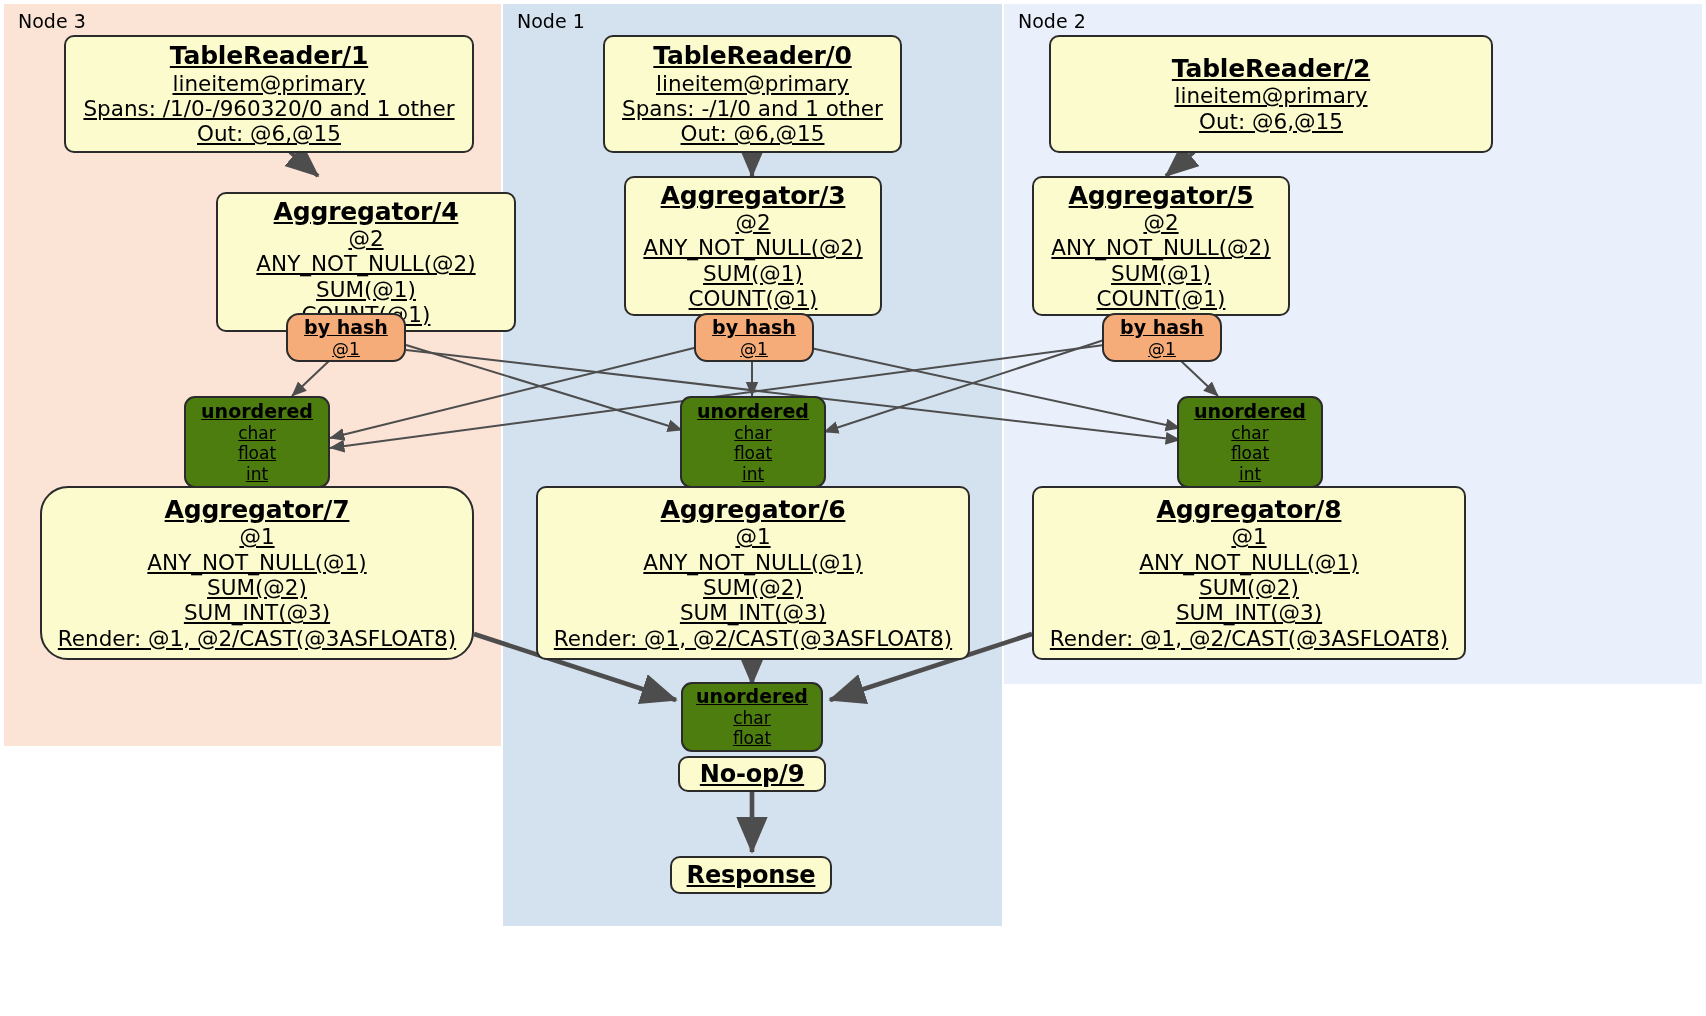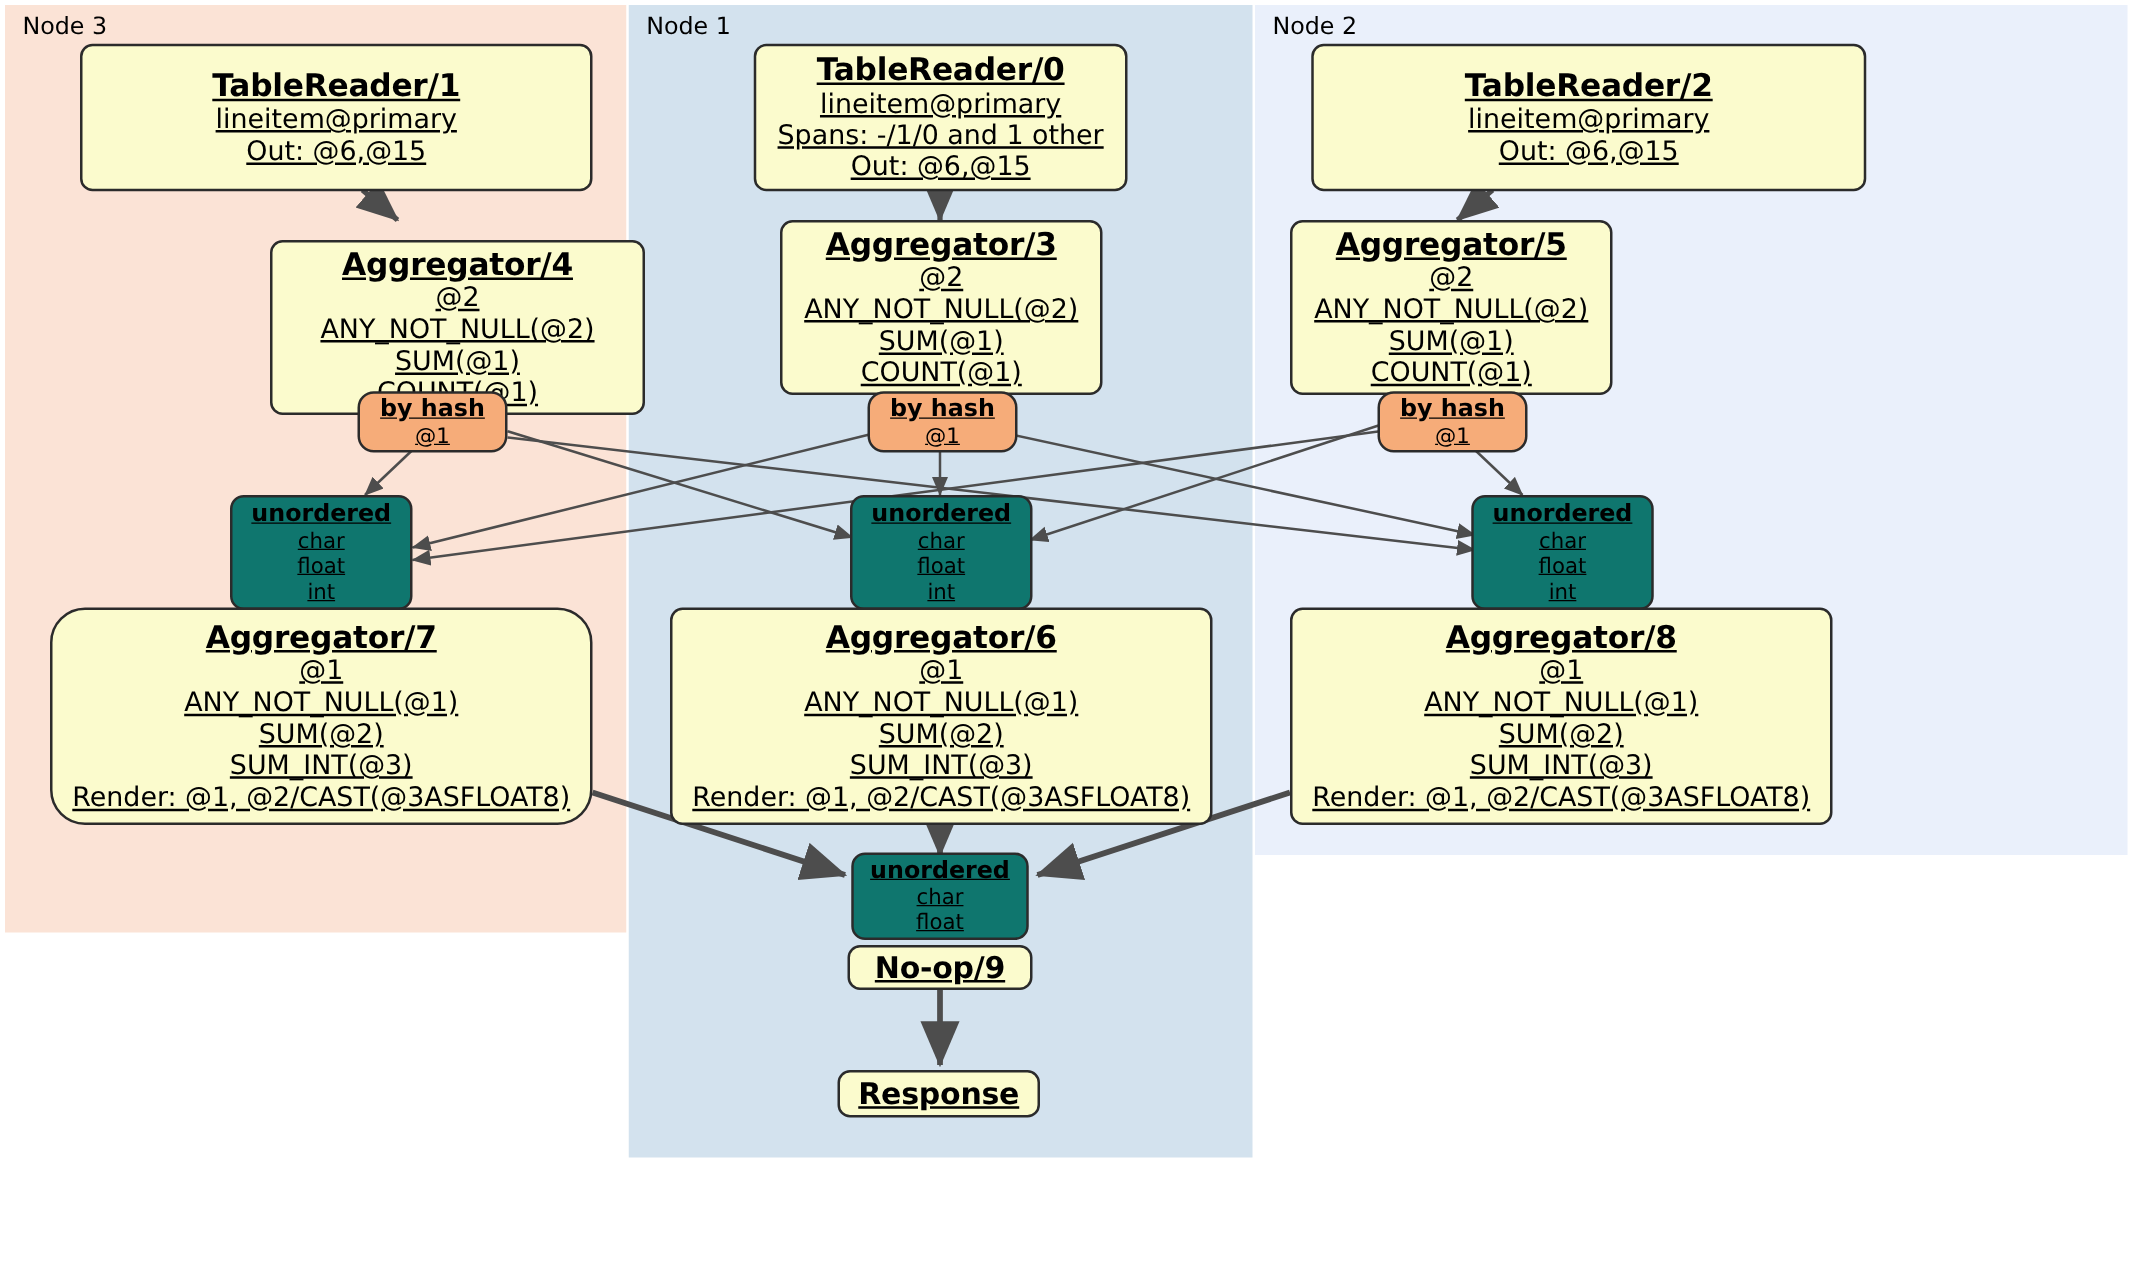"Spans: /1/0-/960320/0 and 1 other" div.detail-line { html: none -> <div>Spans: /1/0-/960320/0 and 1 other</div> }
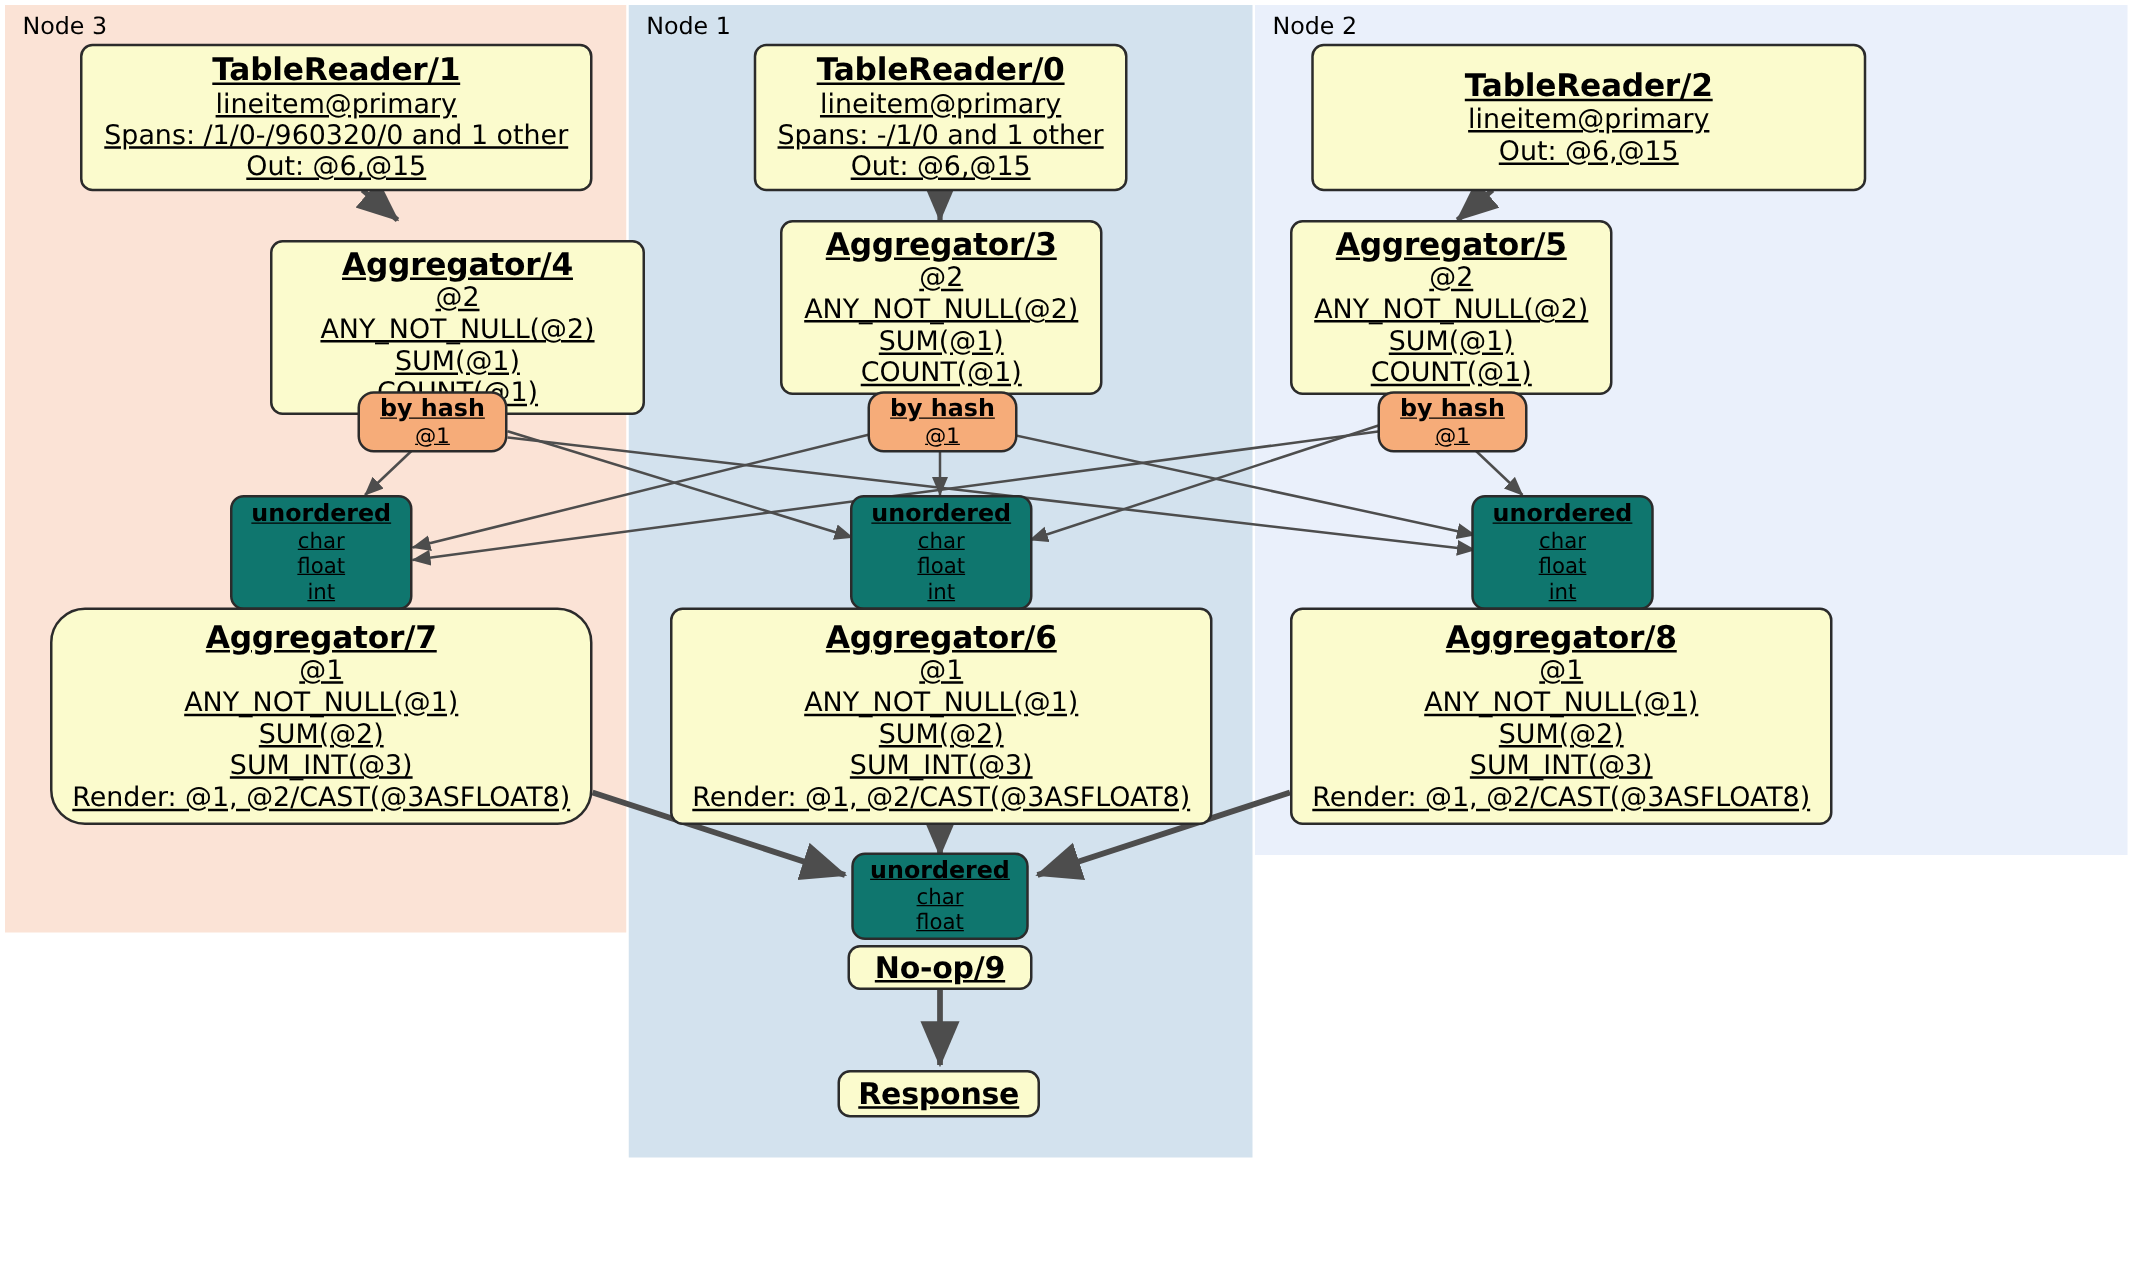"unordered" .sync { background: #0f766e -> #4d7c0f }
